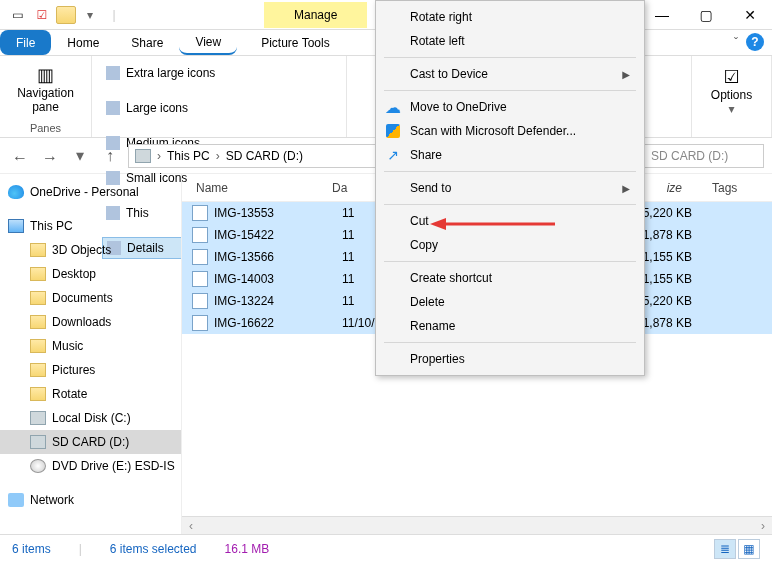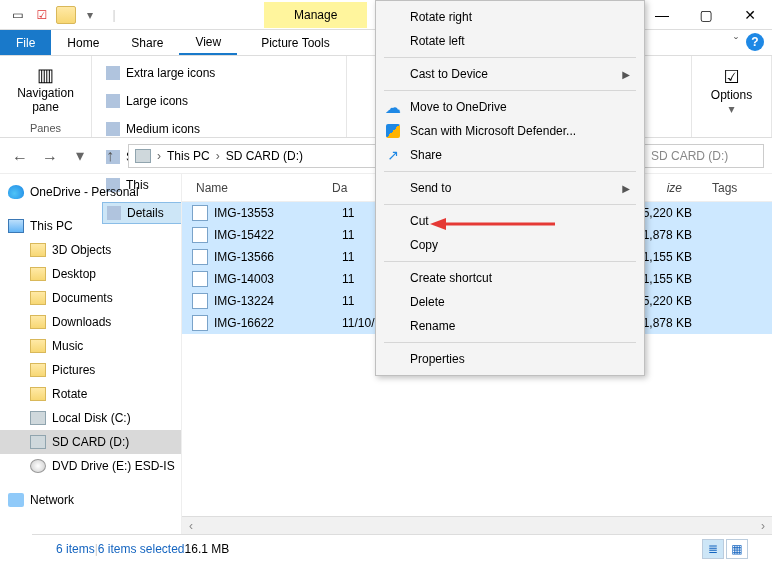"File" .tabsrow .tab { border-radius: none -> 8px }
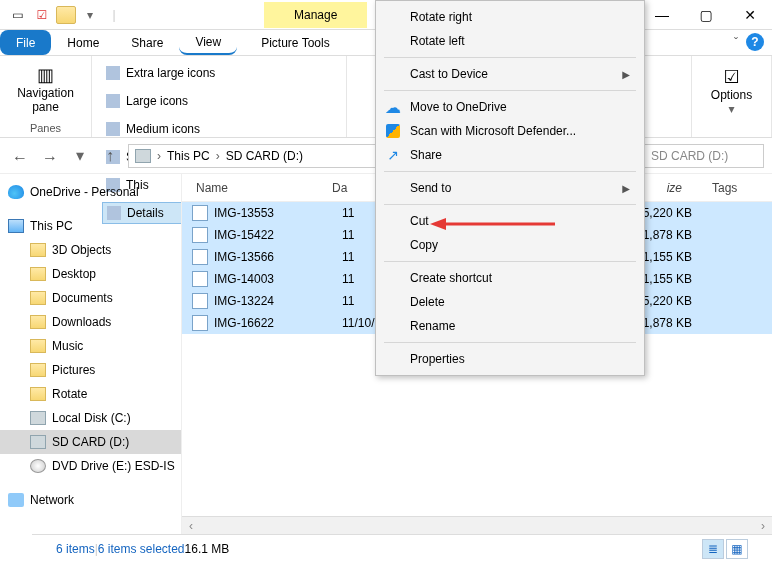"Extra large icons" .layout-list { gap: 6px -> 13px }
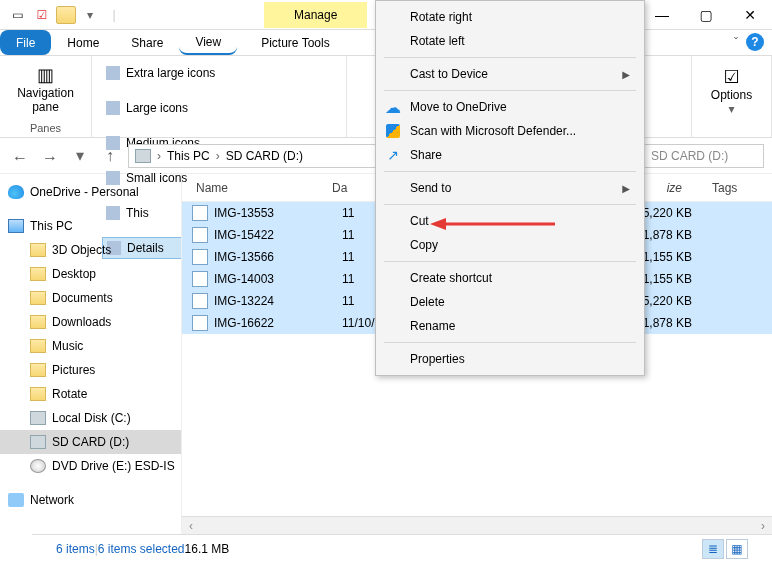"6 items" .statusbar { gap: 0 -> 28px; margin-left: 32px -> none; padding: 0 24px -> 0 12px }
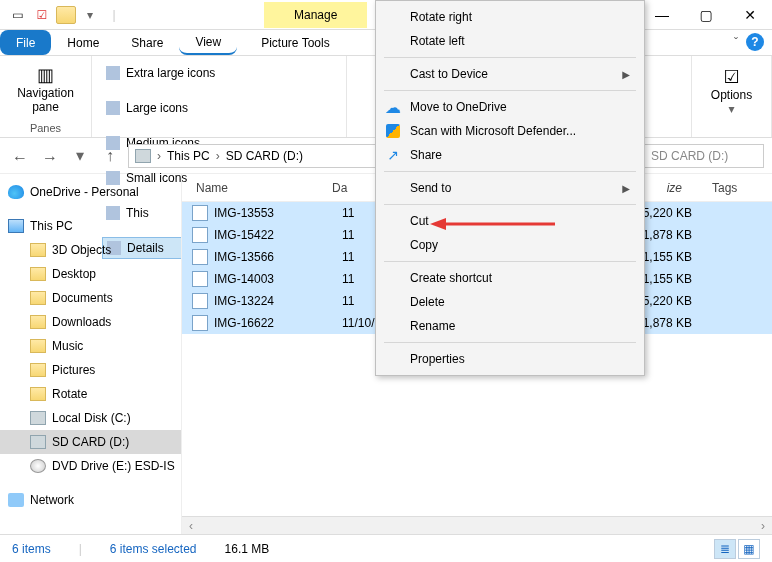"16.1 MB" span { color: #000000 -> #a21caf }
